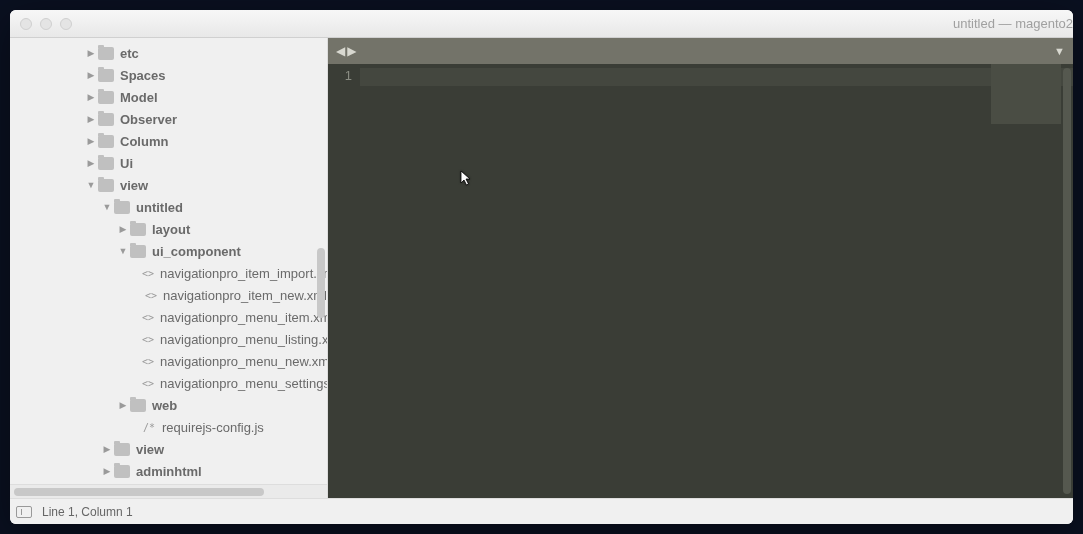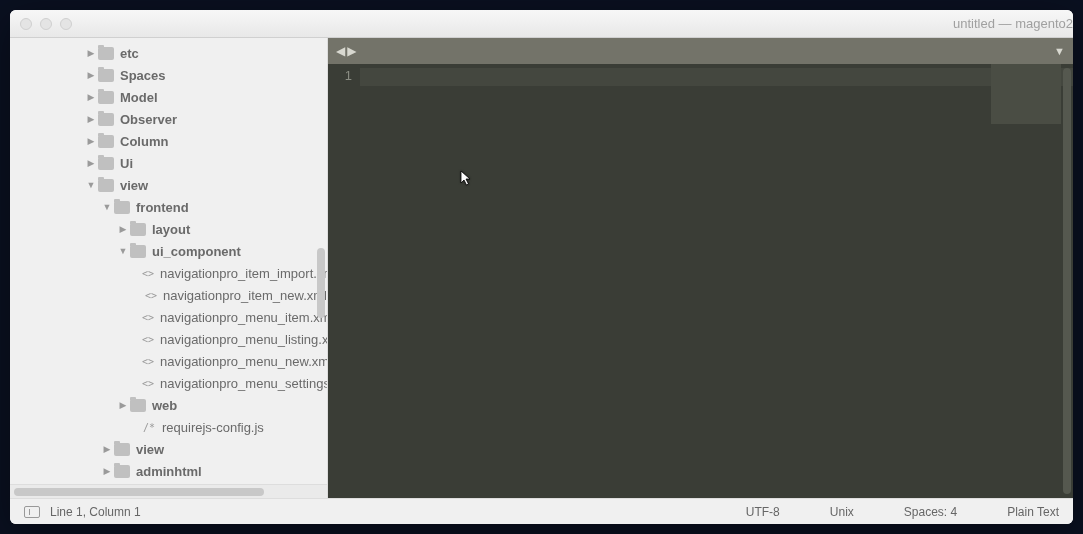"frontend" span.label { text: frontend -> untitled }
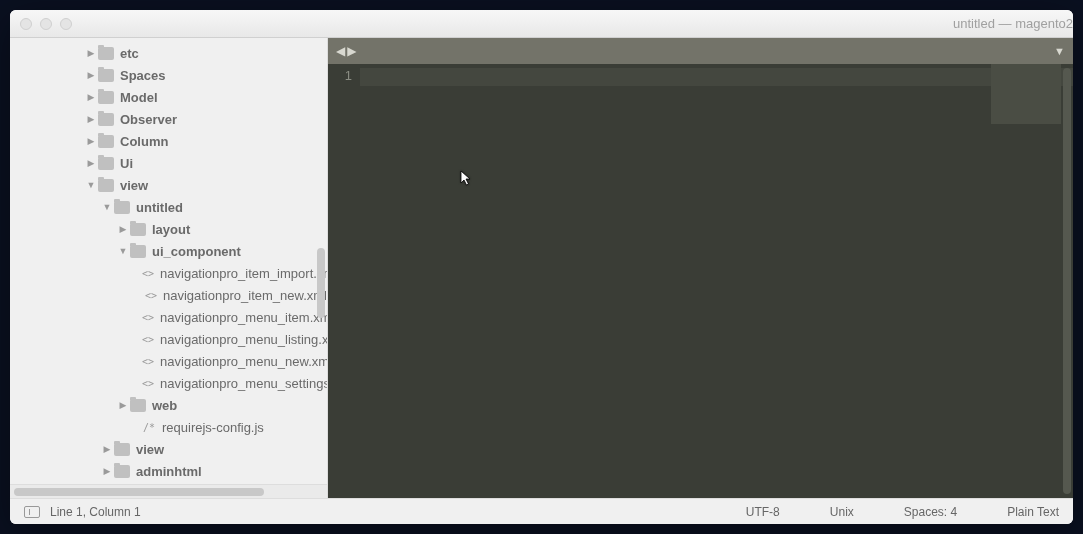"Line 1, Column 1" .statusbar { padding: 0 14px -> 0 6px }
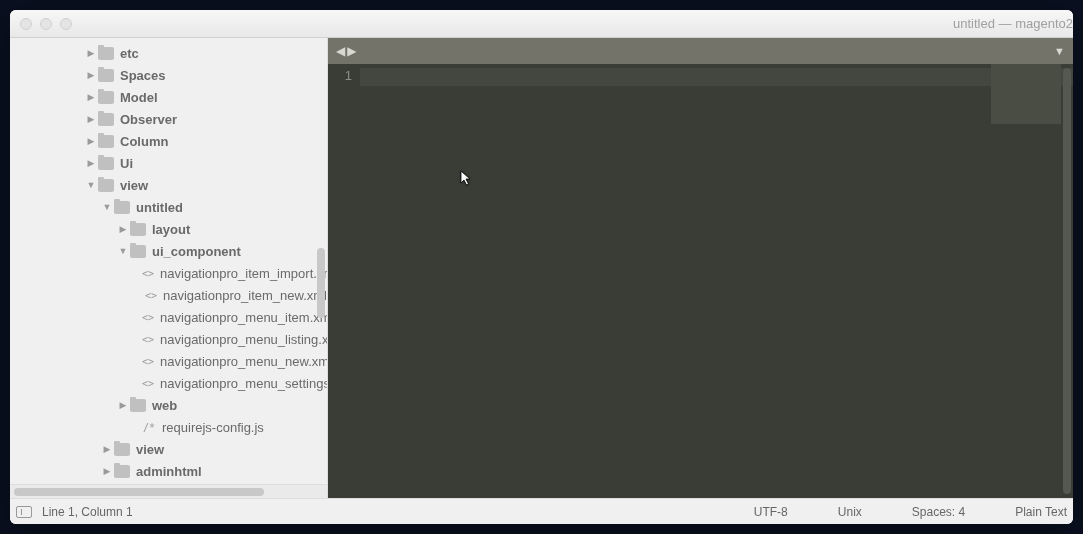"UTF-8" div.sb-right { html: <div> <span>UTF-8</span> <span>Unix</span> <span>Spaces: 4</span> <span>Plain Text</span> </div> -> none }
